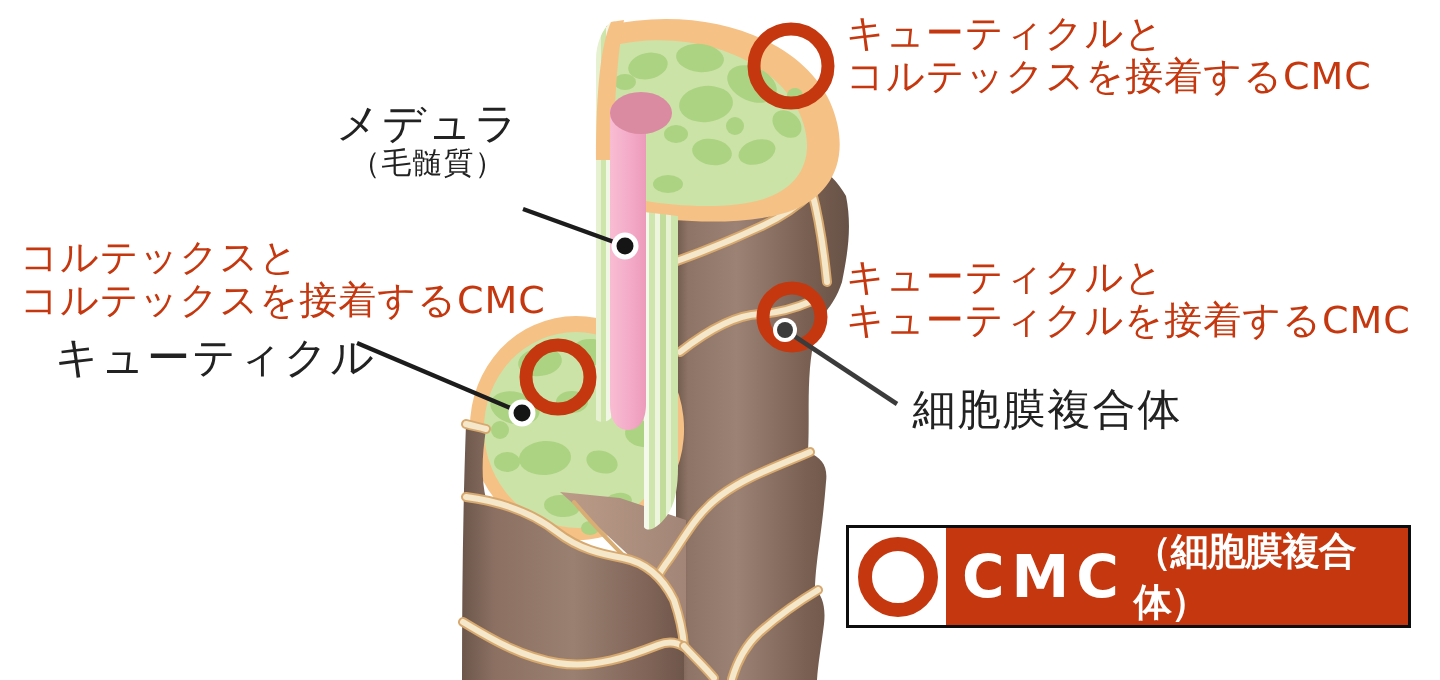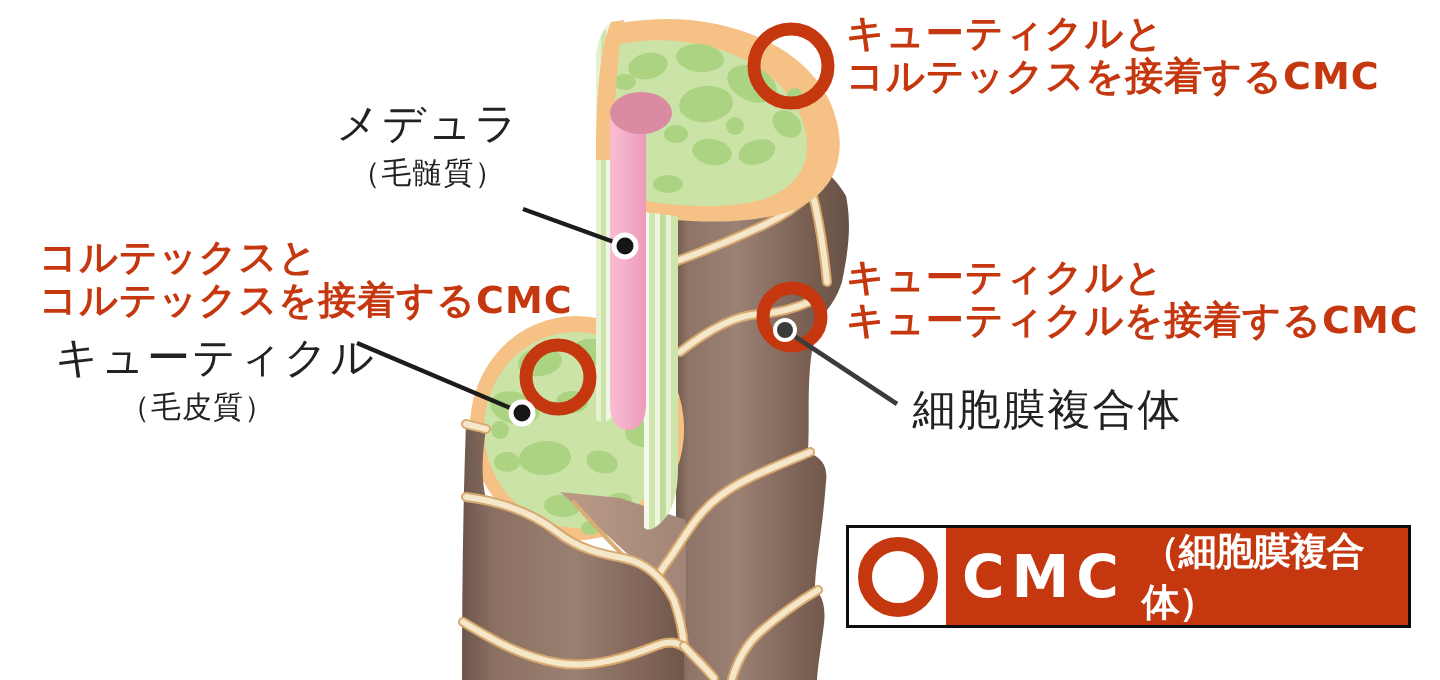"キューティクルと" .callout { font-weight: 700 -> 400 }
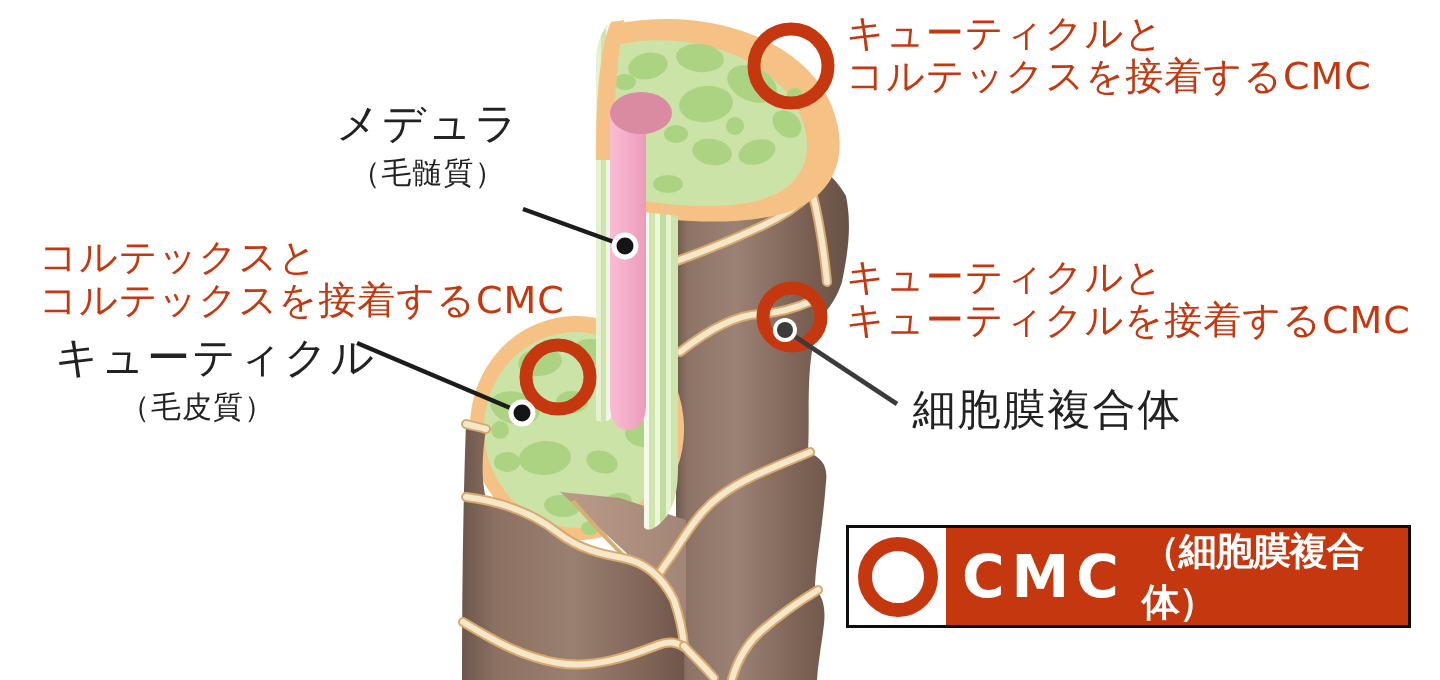"（毛髄質）" .blabel .rd { margin-top: 10px -> none }
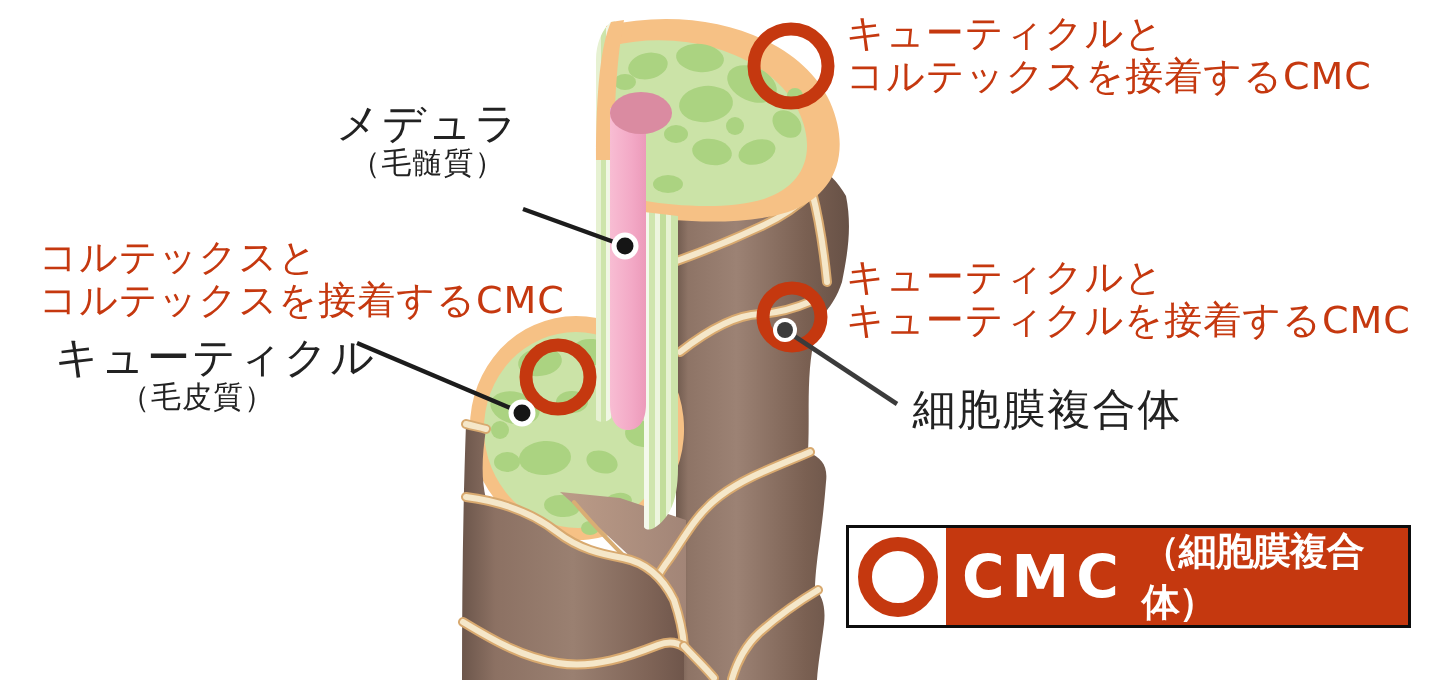"コルテックスと" .callout-lf { margin-left: 19px -> none }
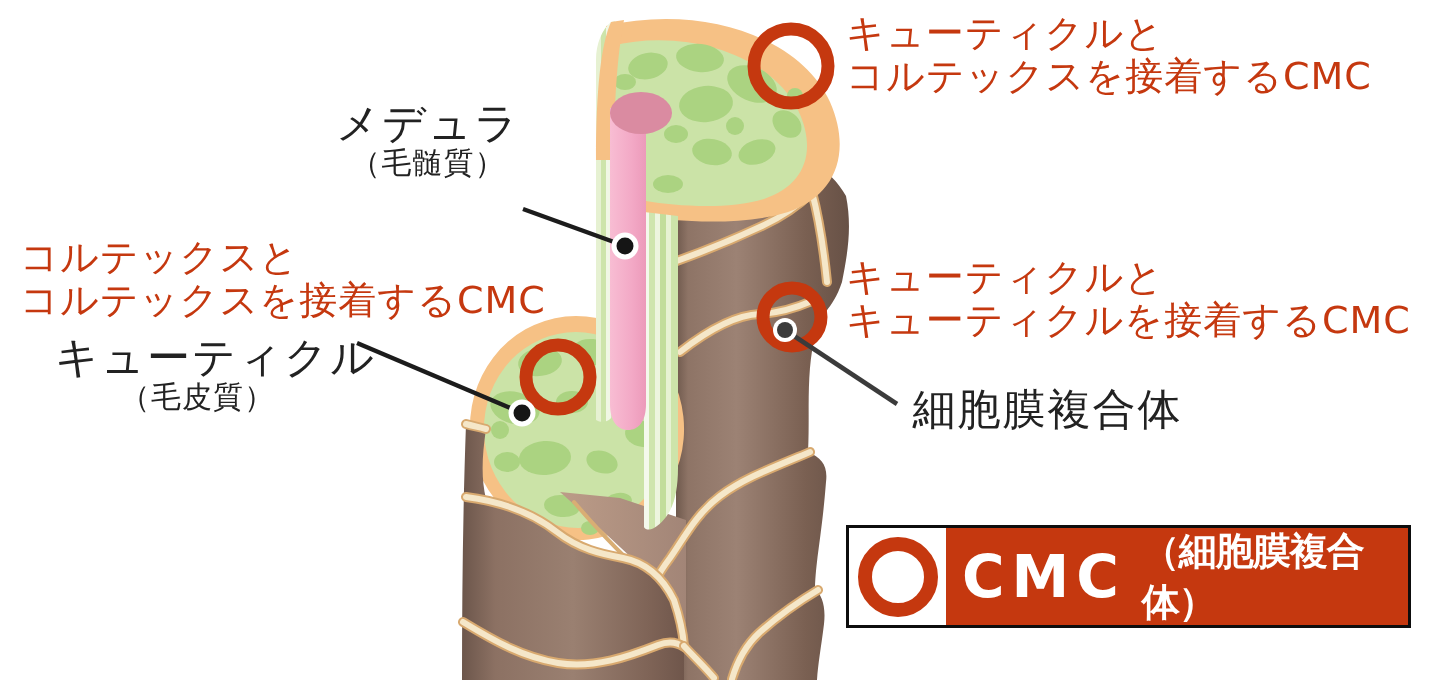"（毛皮質）" div.rd { html: <div>（毛皮質）</div> -> none }
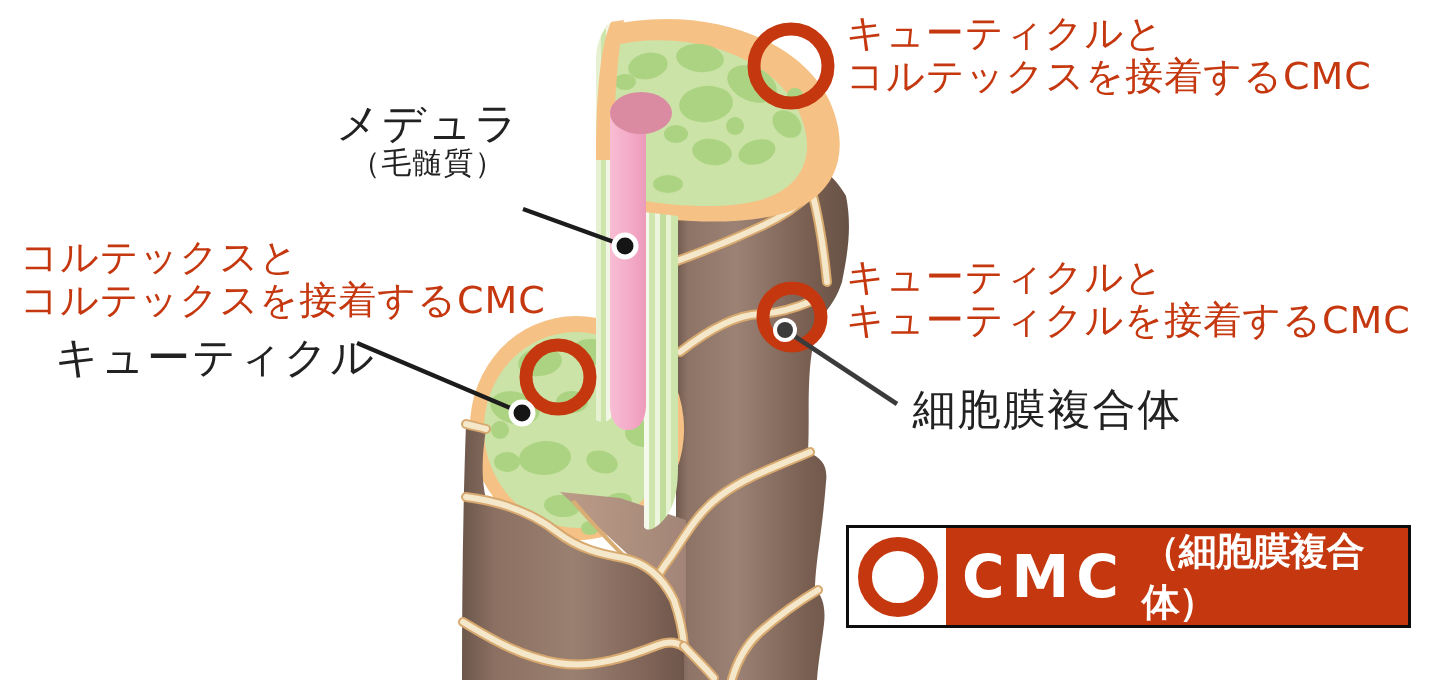"（細胞膜複合体）" .legend-full { margin-left: 16px -> 8px }
